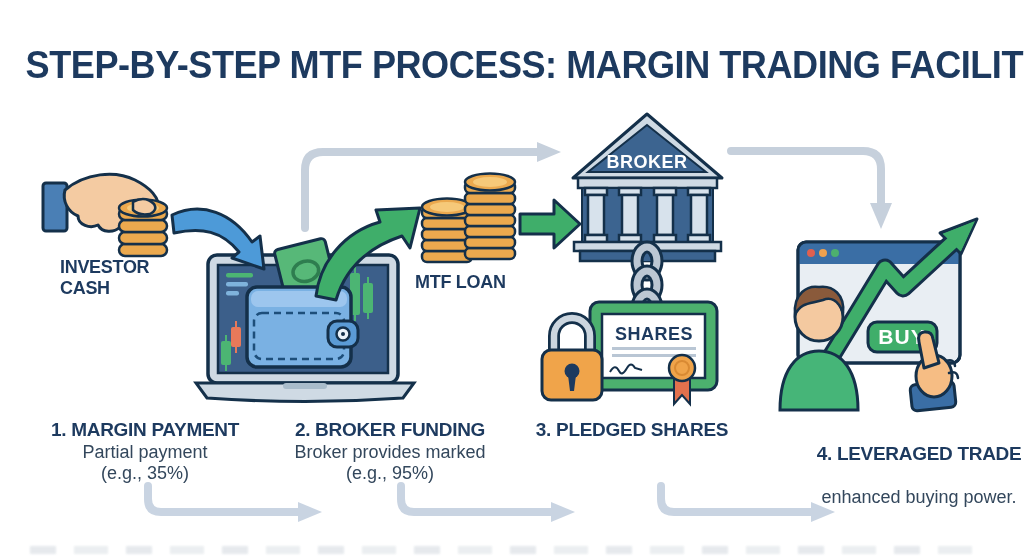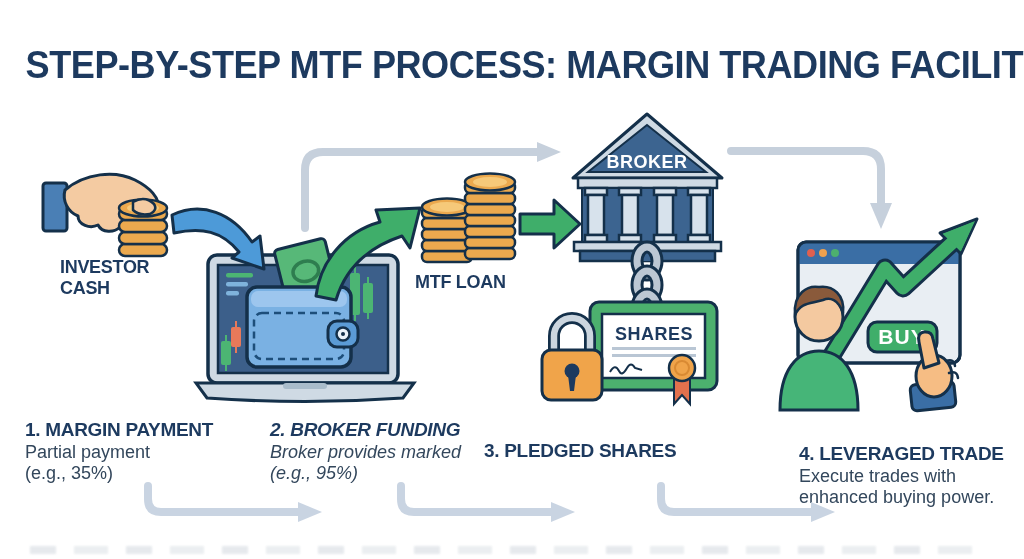"1. MARGIN PAYMENT" .caption { text-align: left -> center }
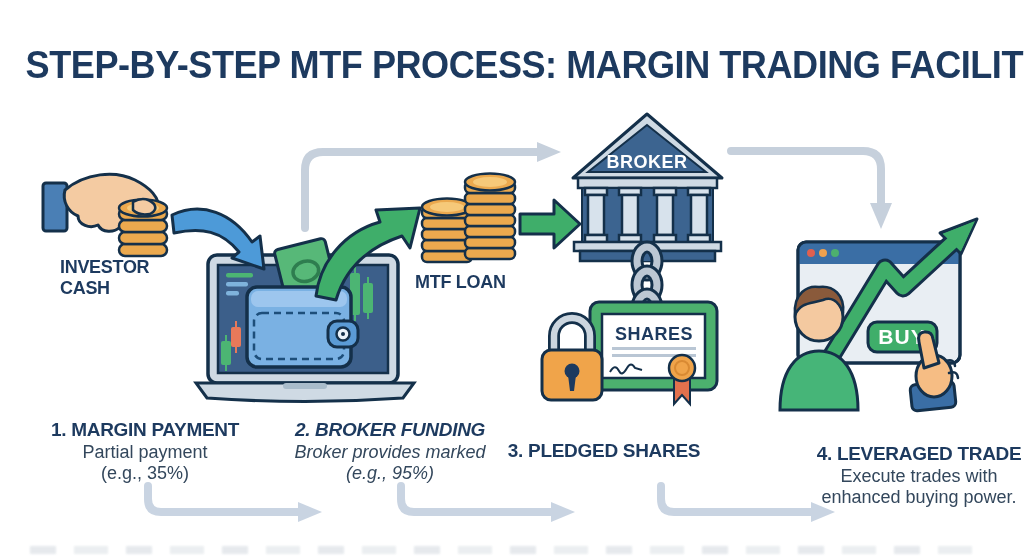"2. BROKER FUNDING" div.caption { font-style: italic -> none }
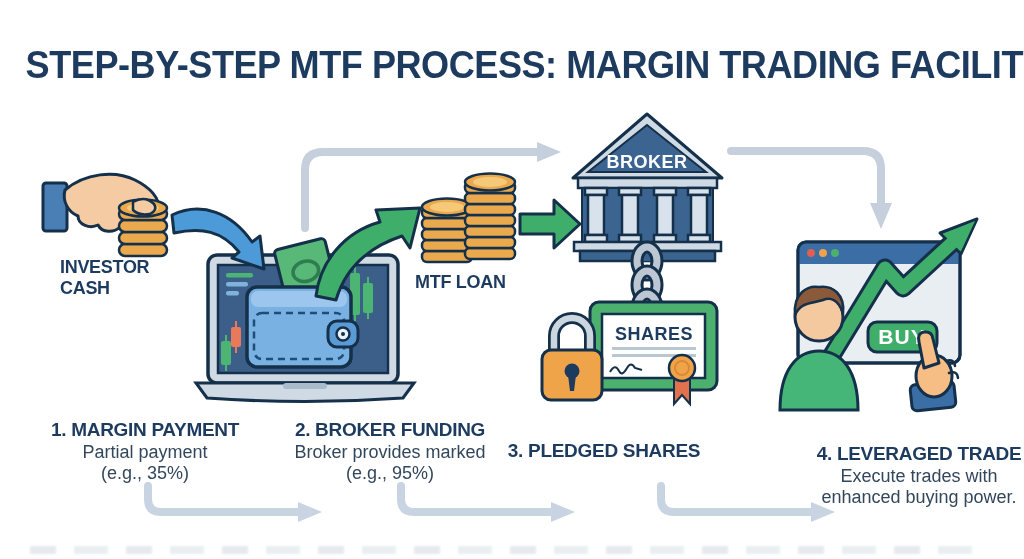"3. PLEDGED SHARES" div.caption { left: 484px -> 512px; margin-top: 21px -> none }
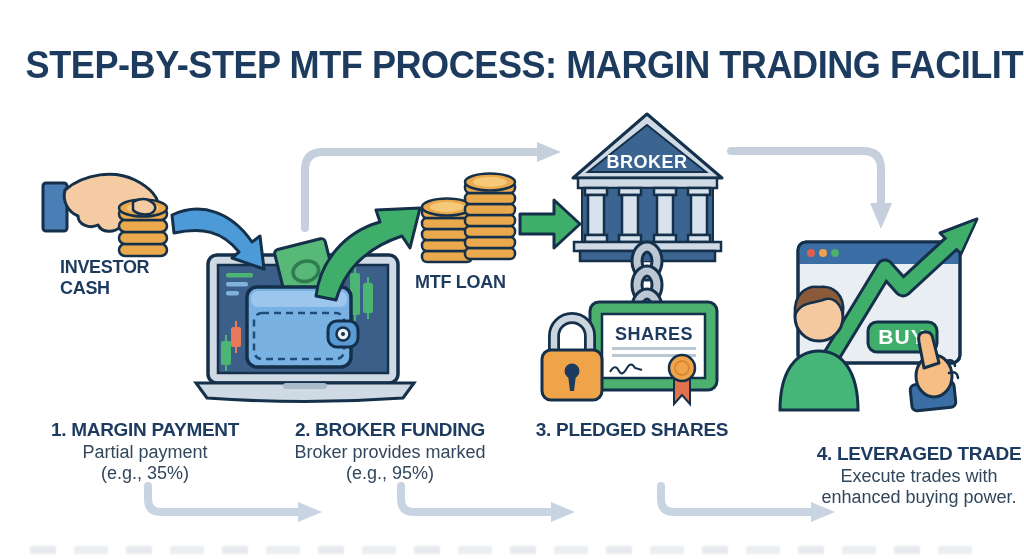"Execute trades with" span { html: <span>Execute trades with</span> -> none }
